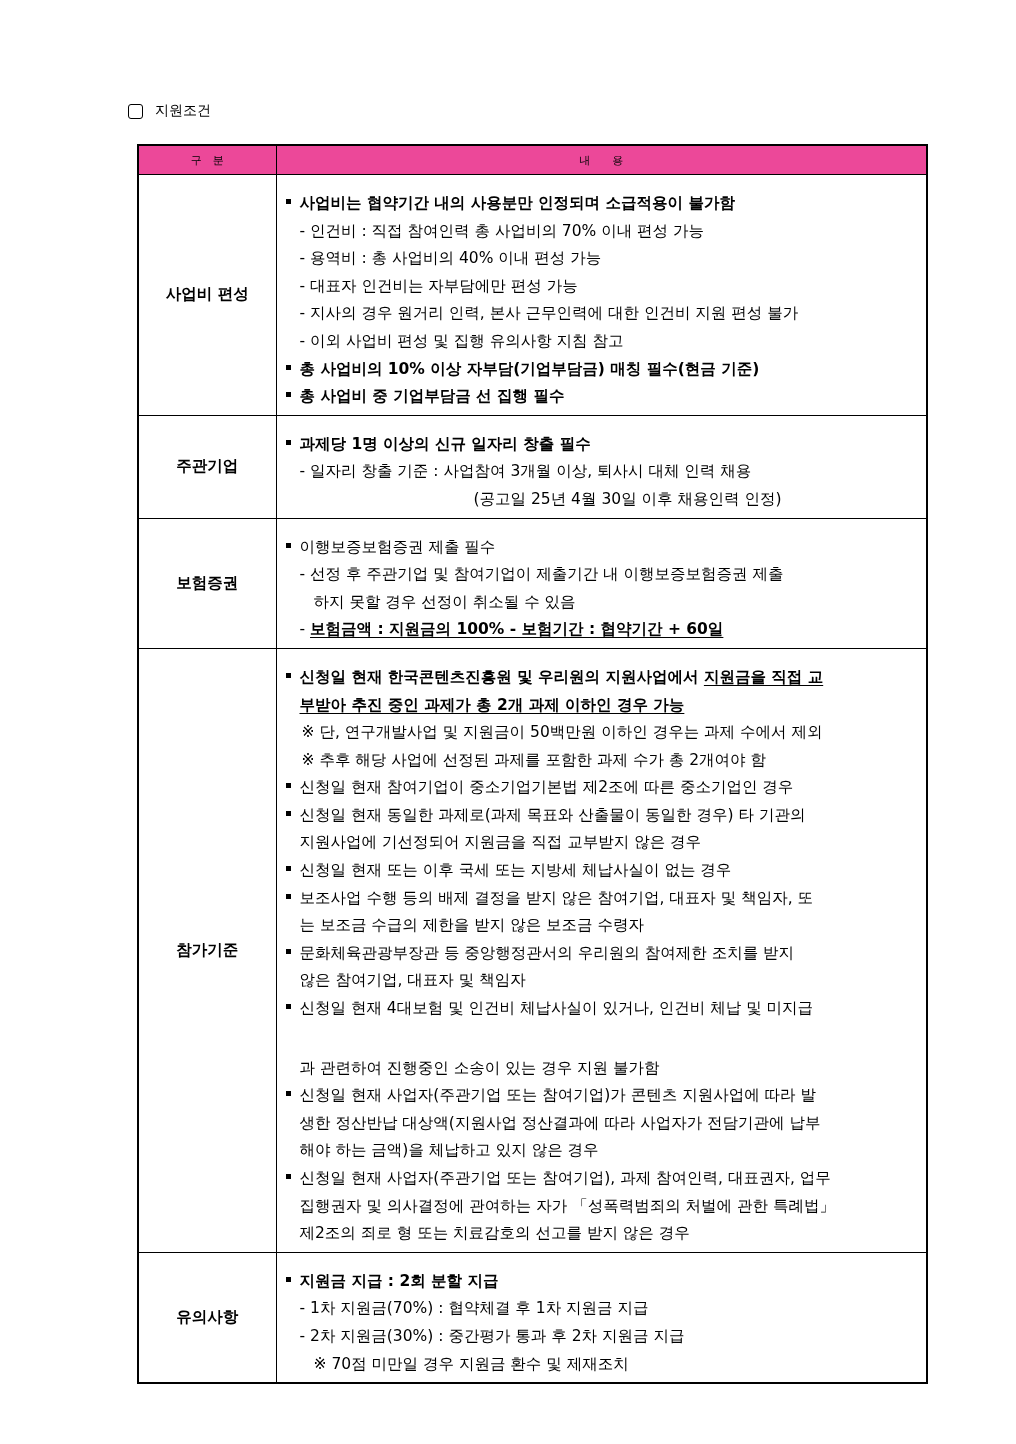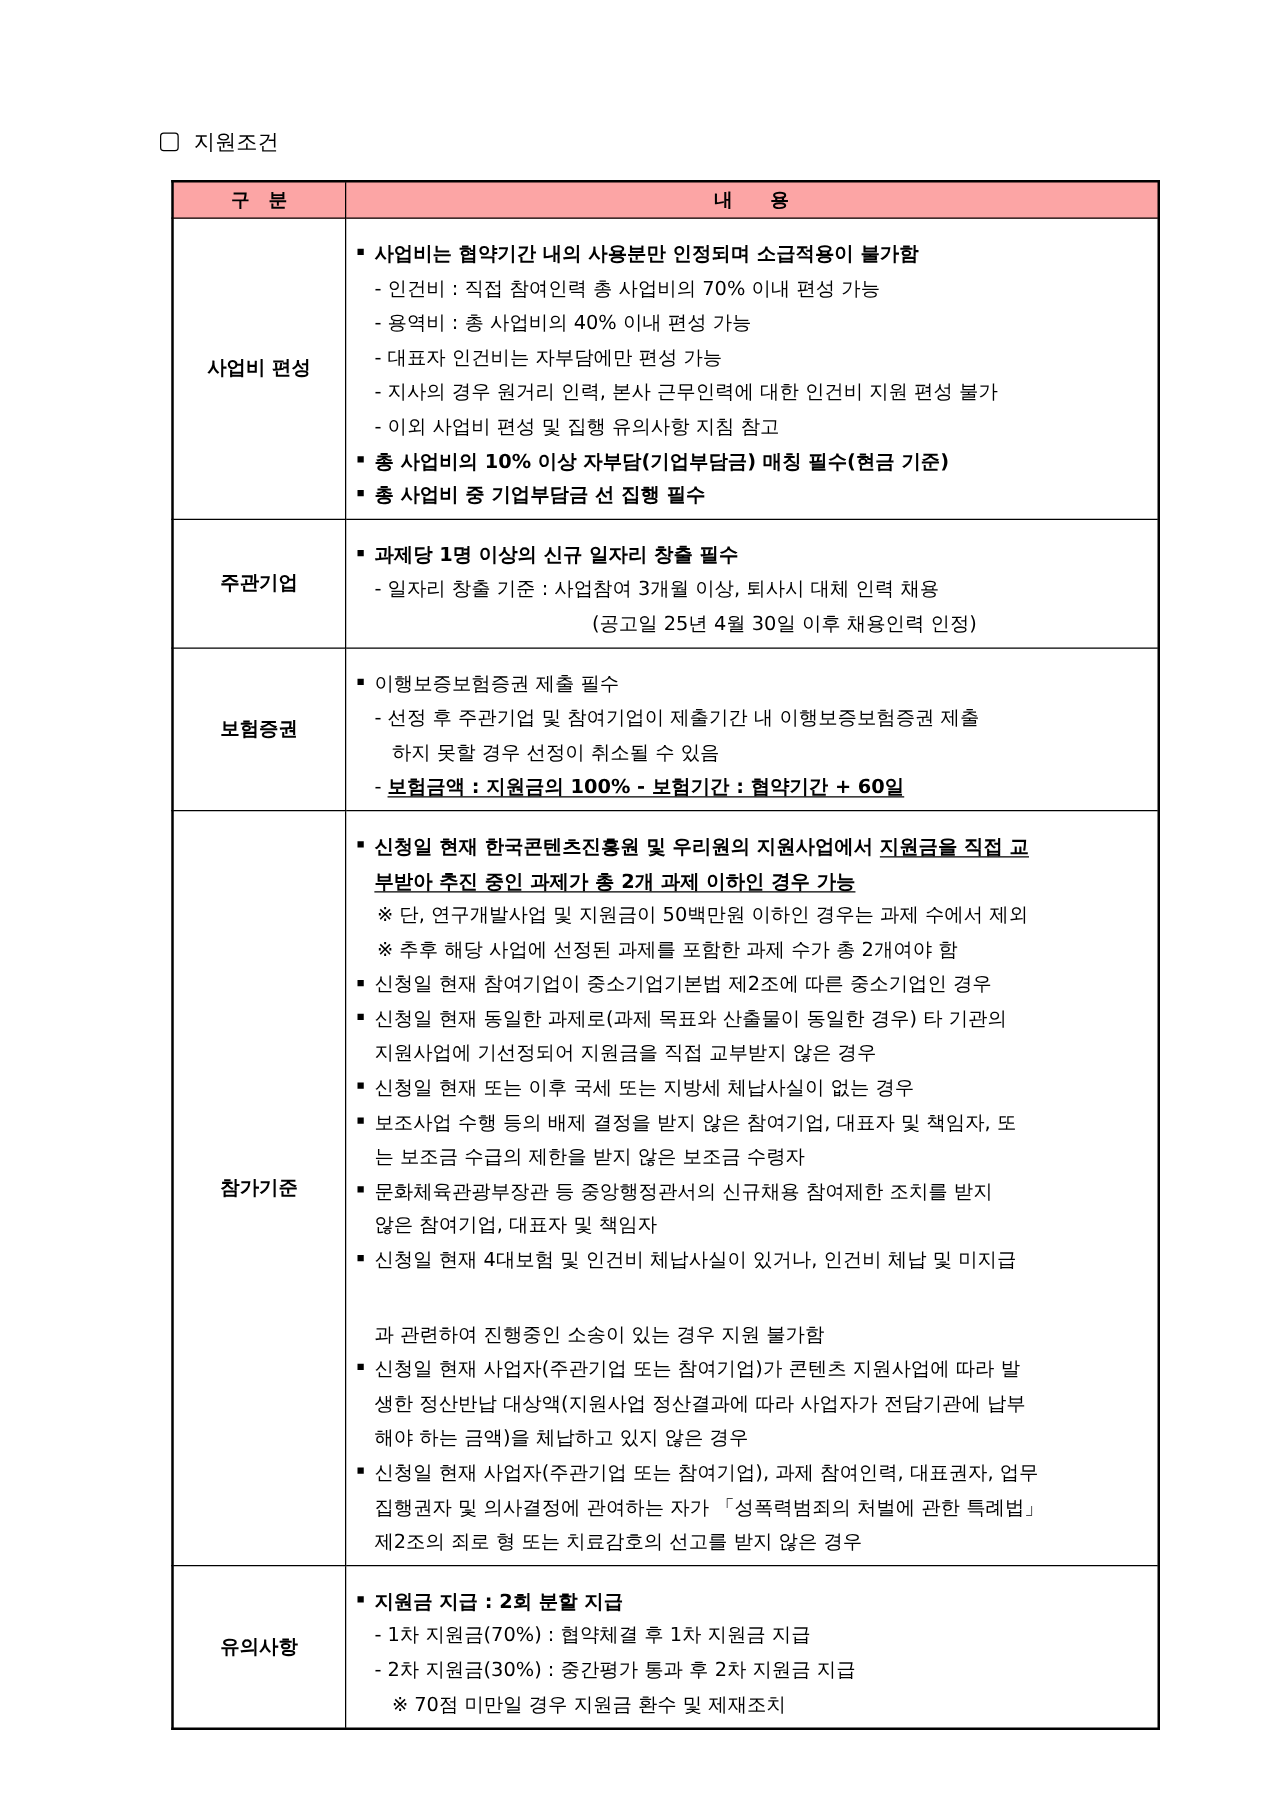"지원조건" .section-title { font-size: 17px -> 14px }
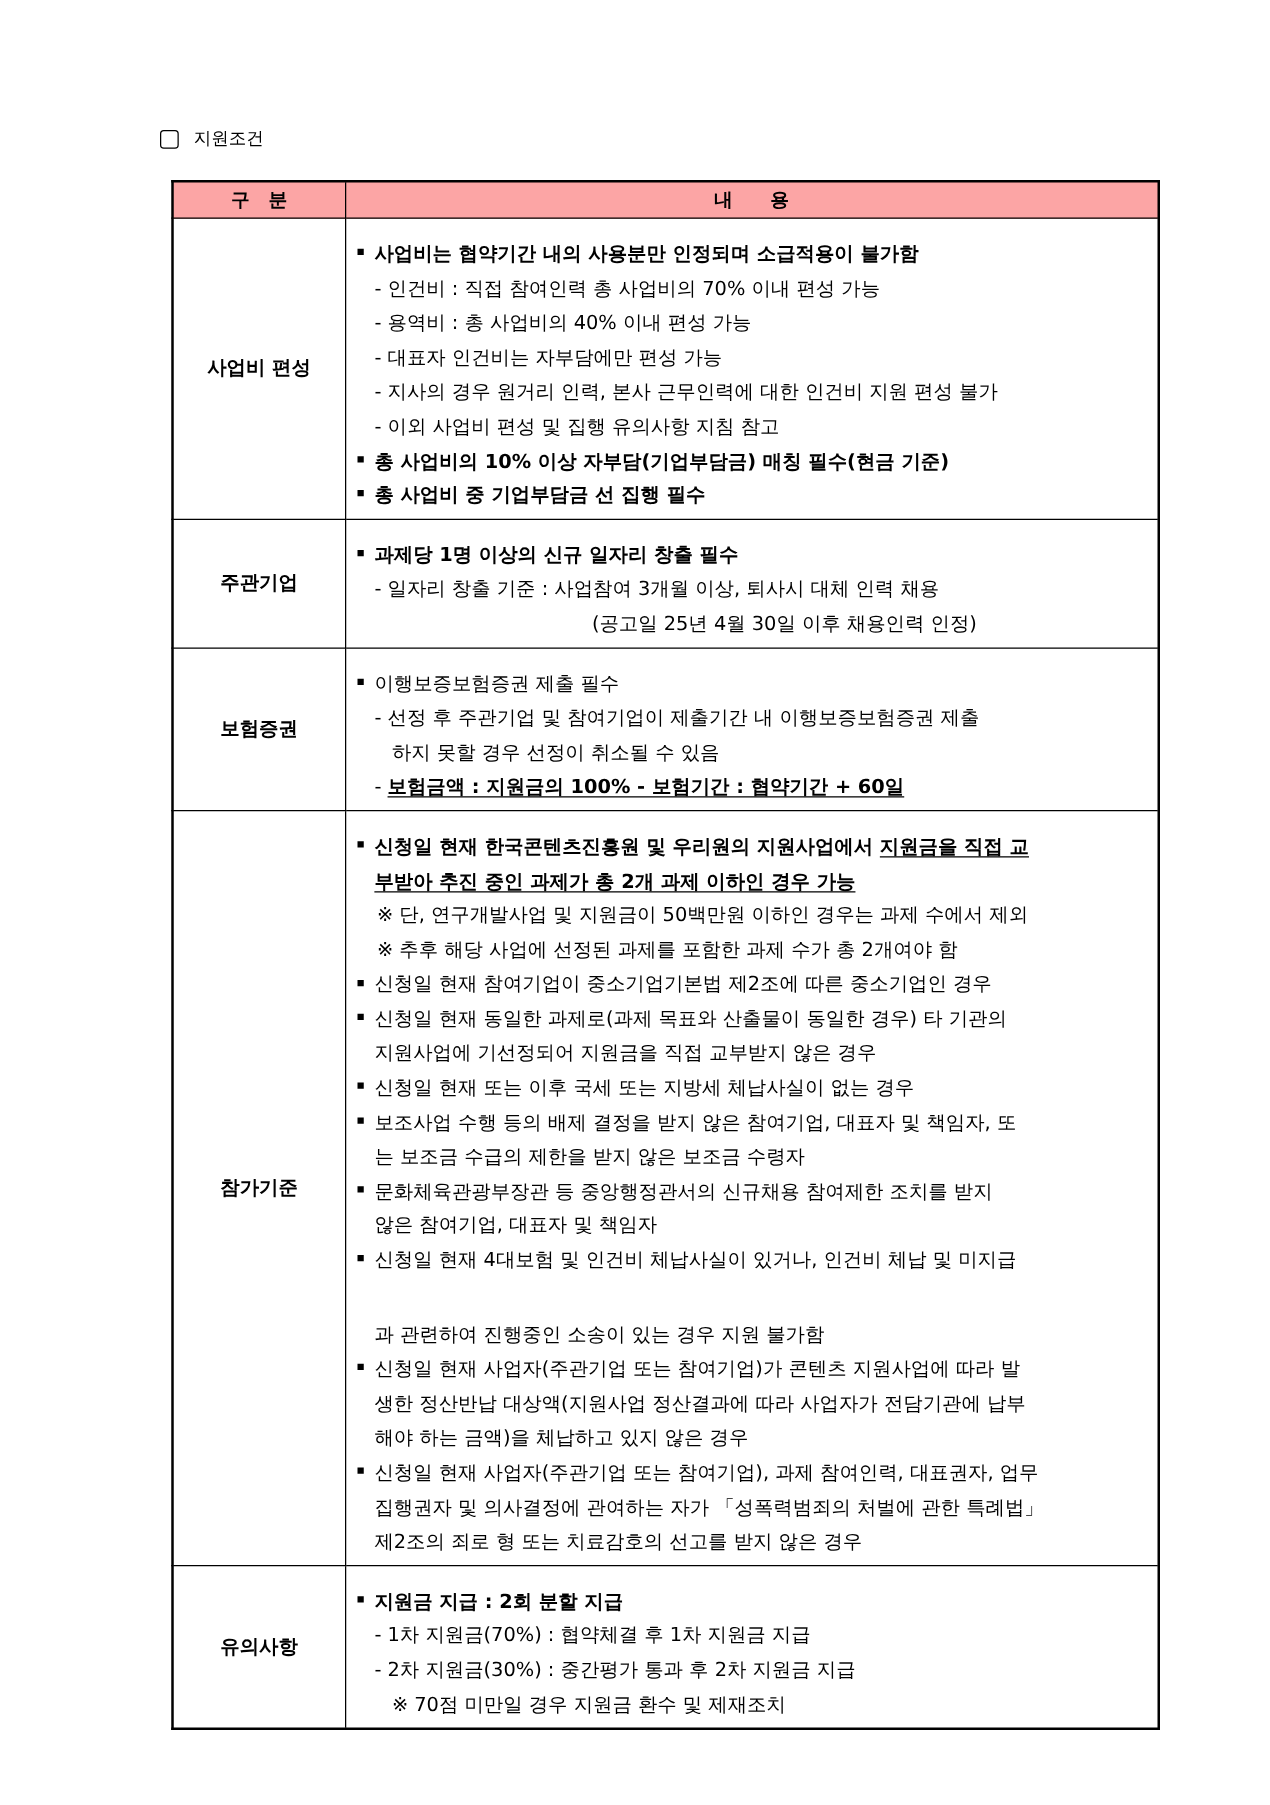"구 분" thead th { background: #fca5a5 -> #ec4899; font-size: 15px -> 11px; font-weight: bold -> normal }
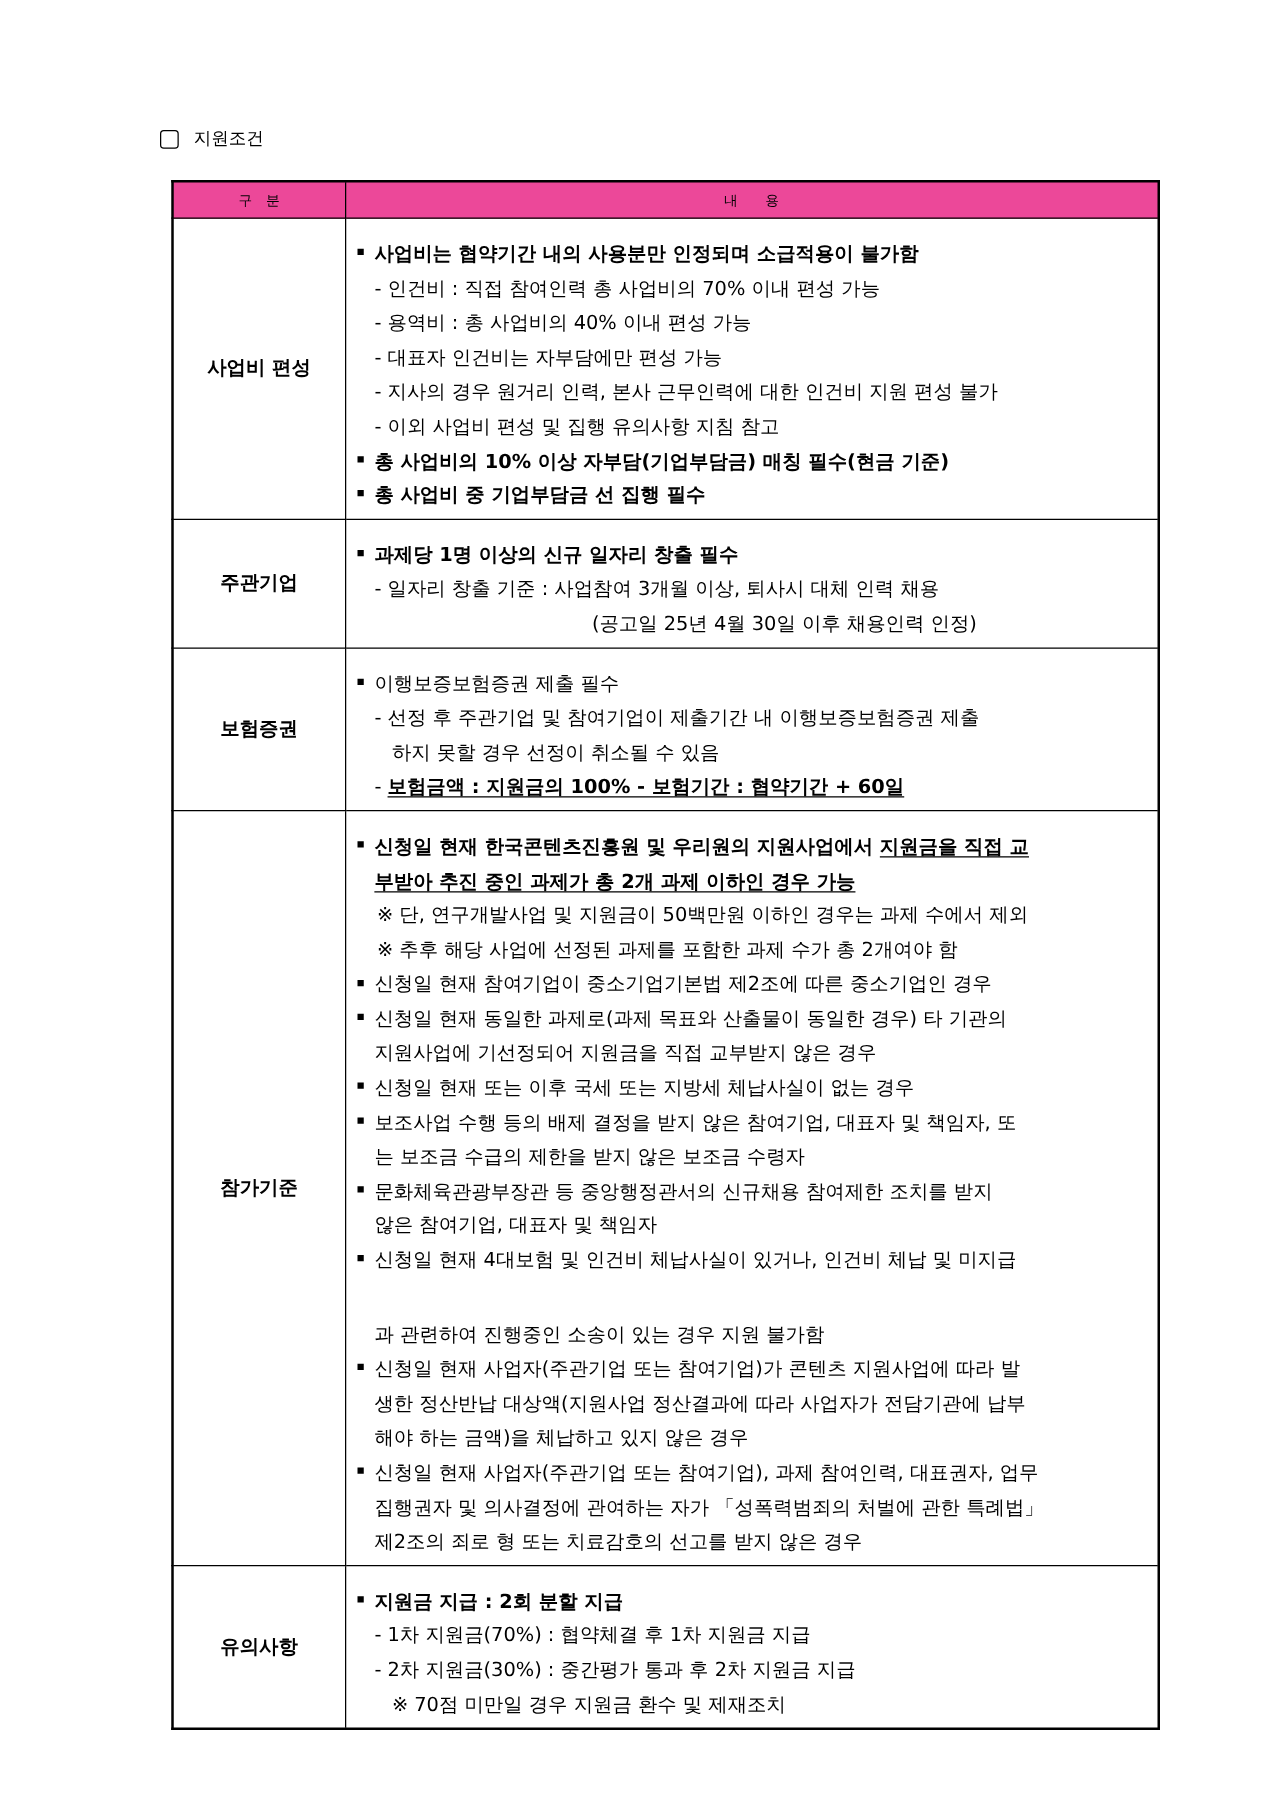"문화체육관광부장관 등 중앙행정관서의 신규채용 참여제한" span { text: 신규채용 -> 우리원의 }
